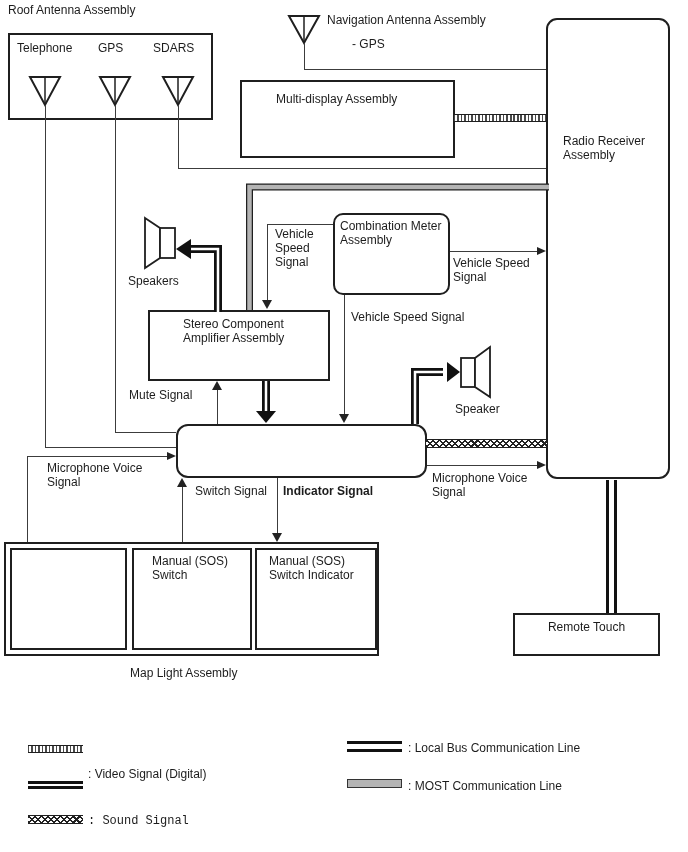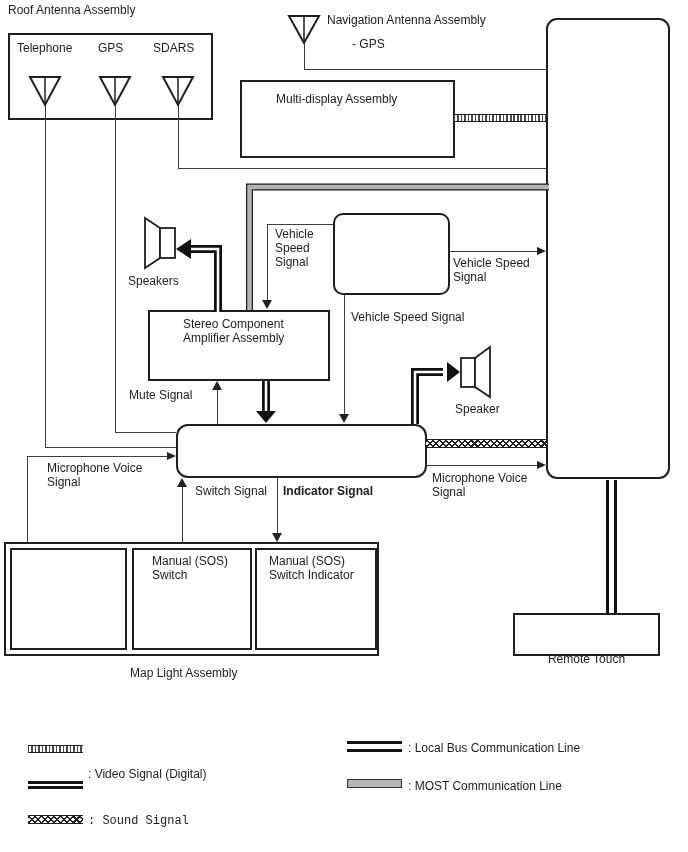"Radio Receiver Assembly" div.label { html: none -> <div>Radio Receiver Assembly</div> }
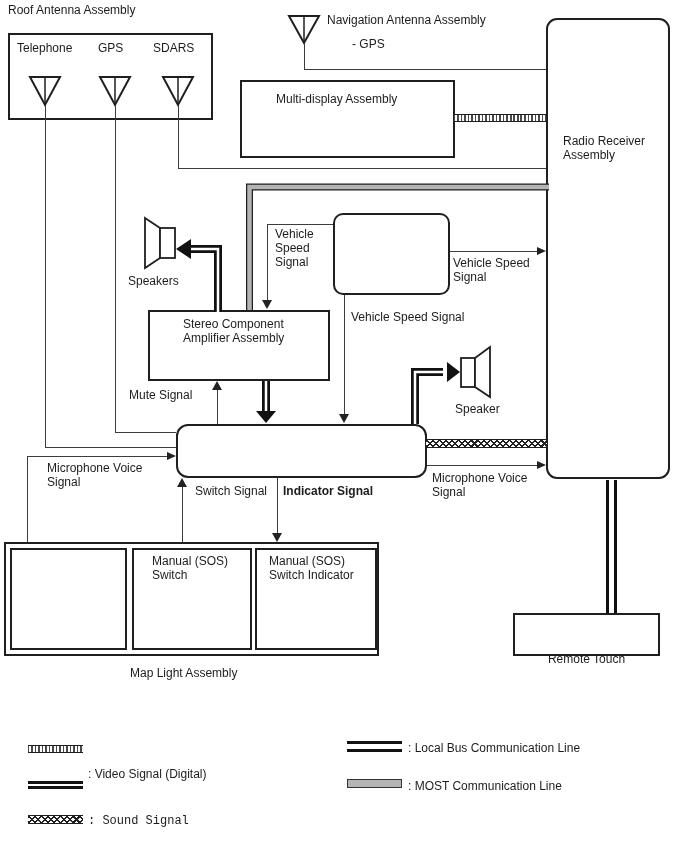"Combination Meter Assembly" div.label { html: none -> <div>Combination Meter Assembly</div> }
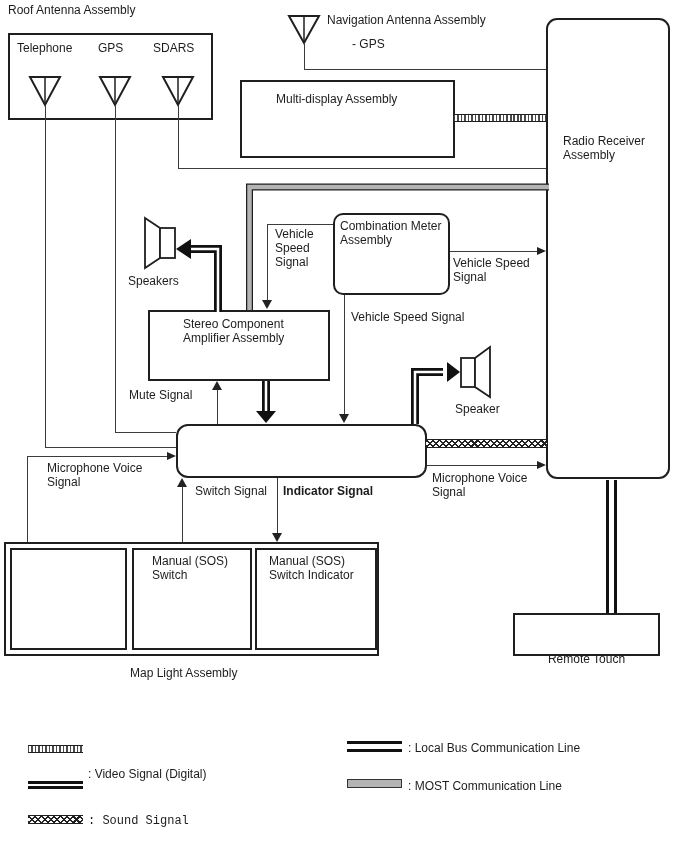"Remote Touch" div.label { top: 652px -> 620px }
